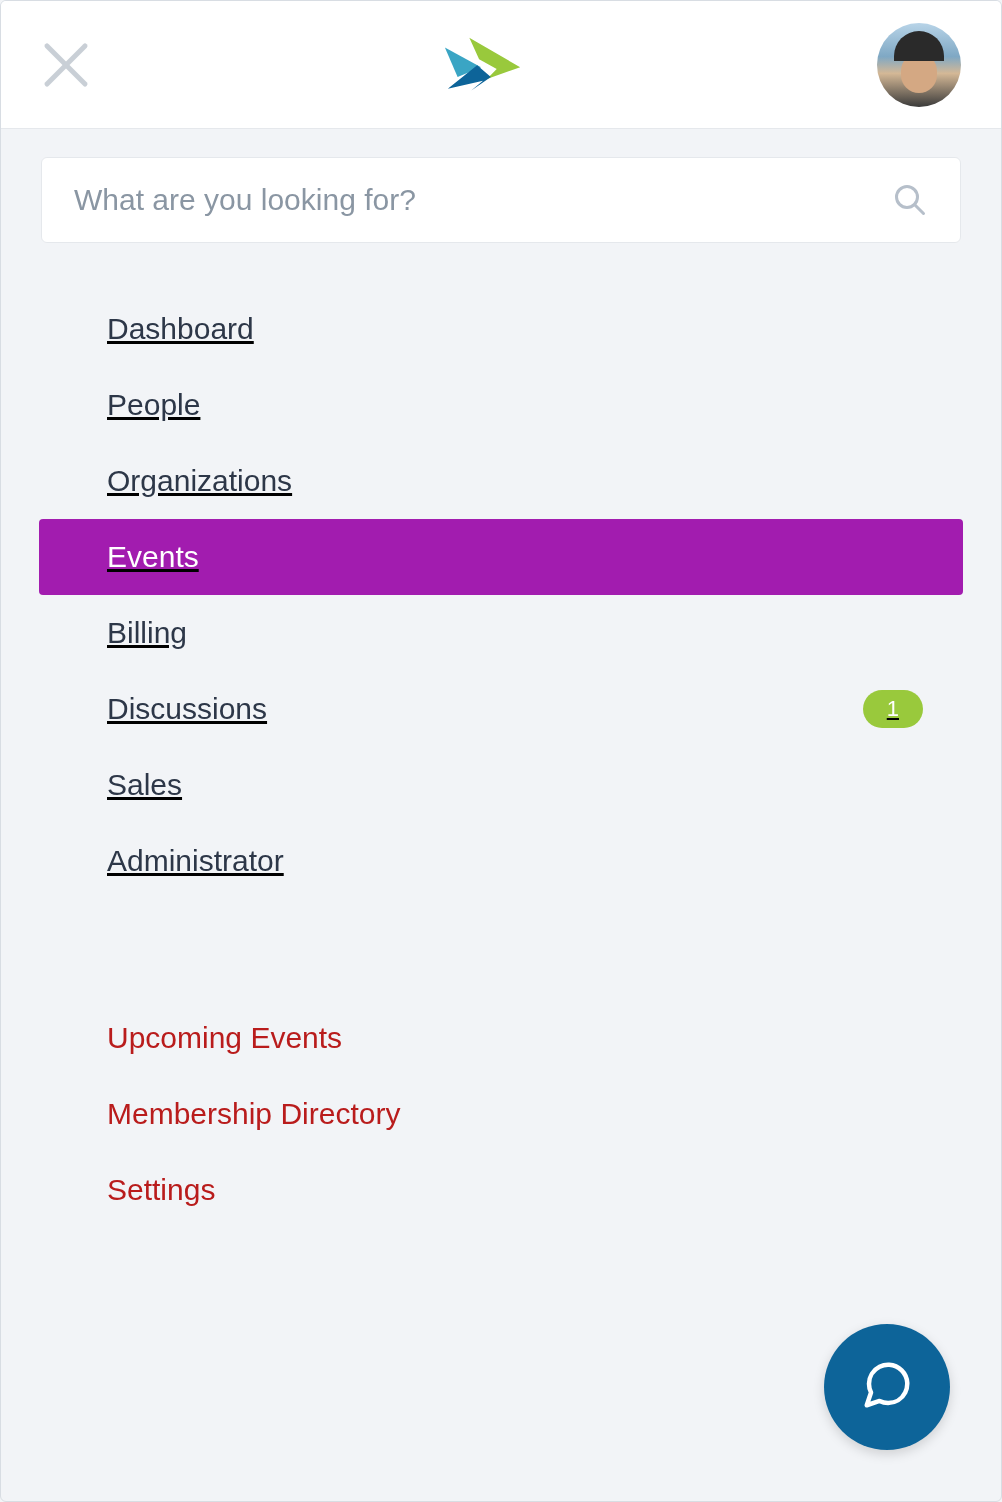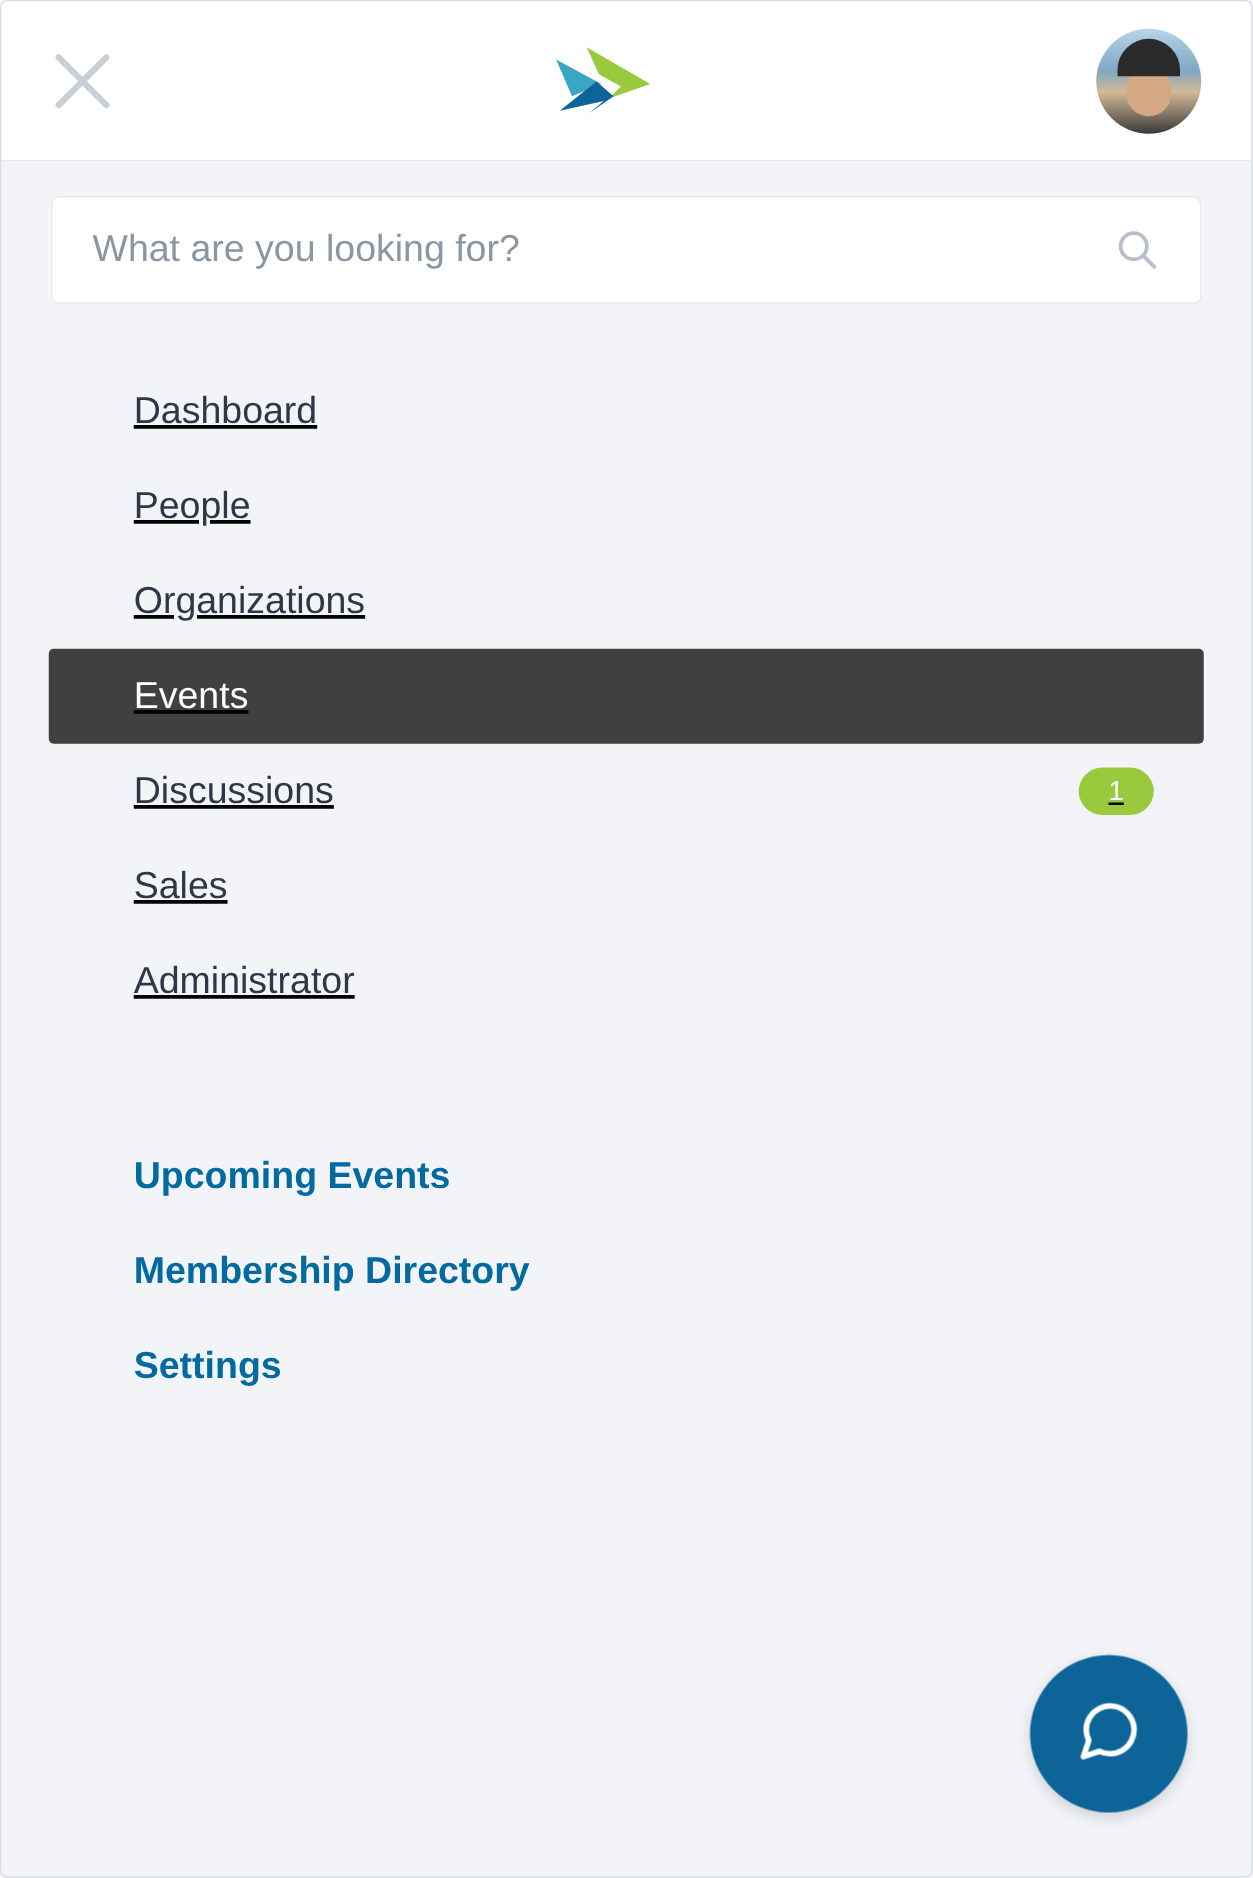"Events" .nav-item.active { background: #404040 -> #a21caf }
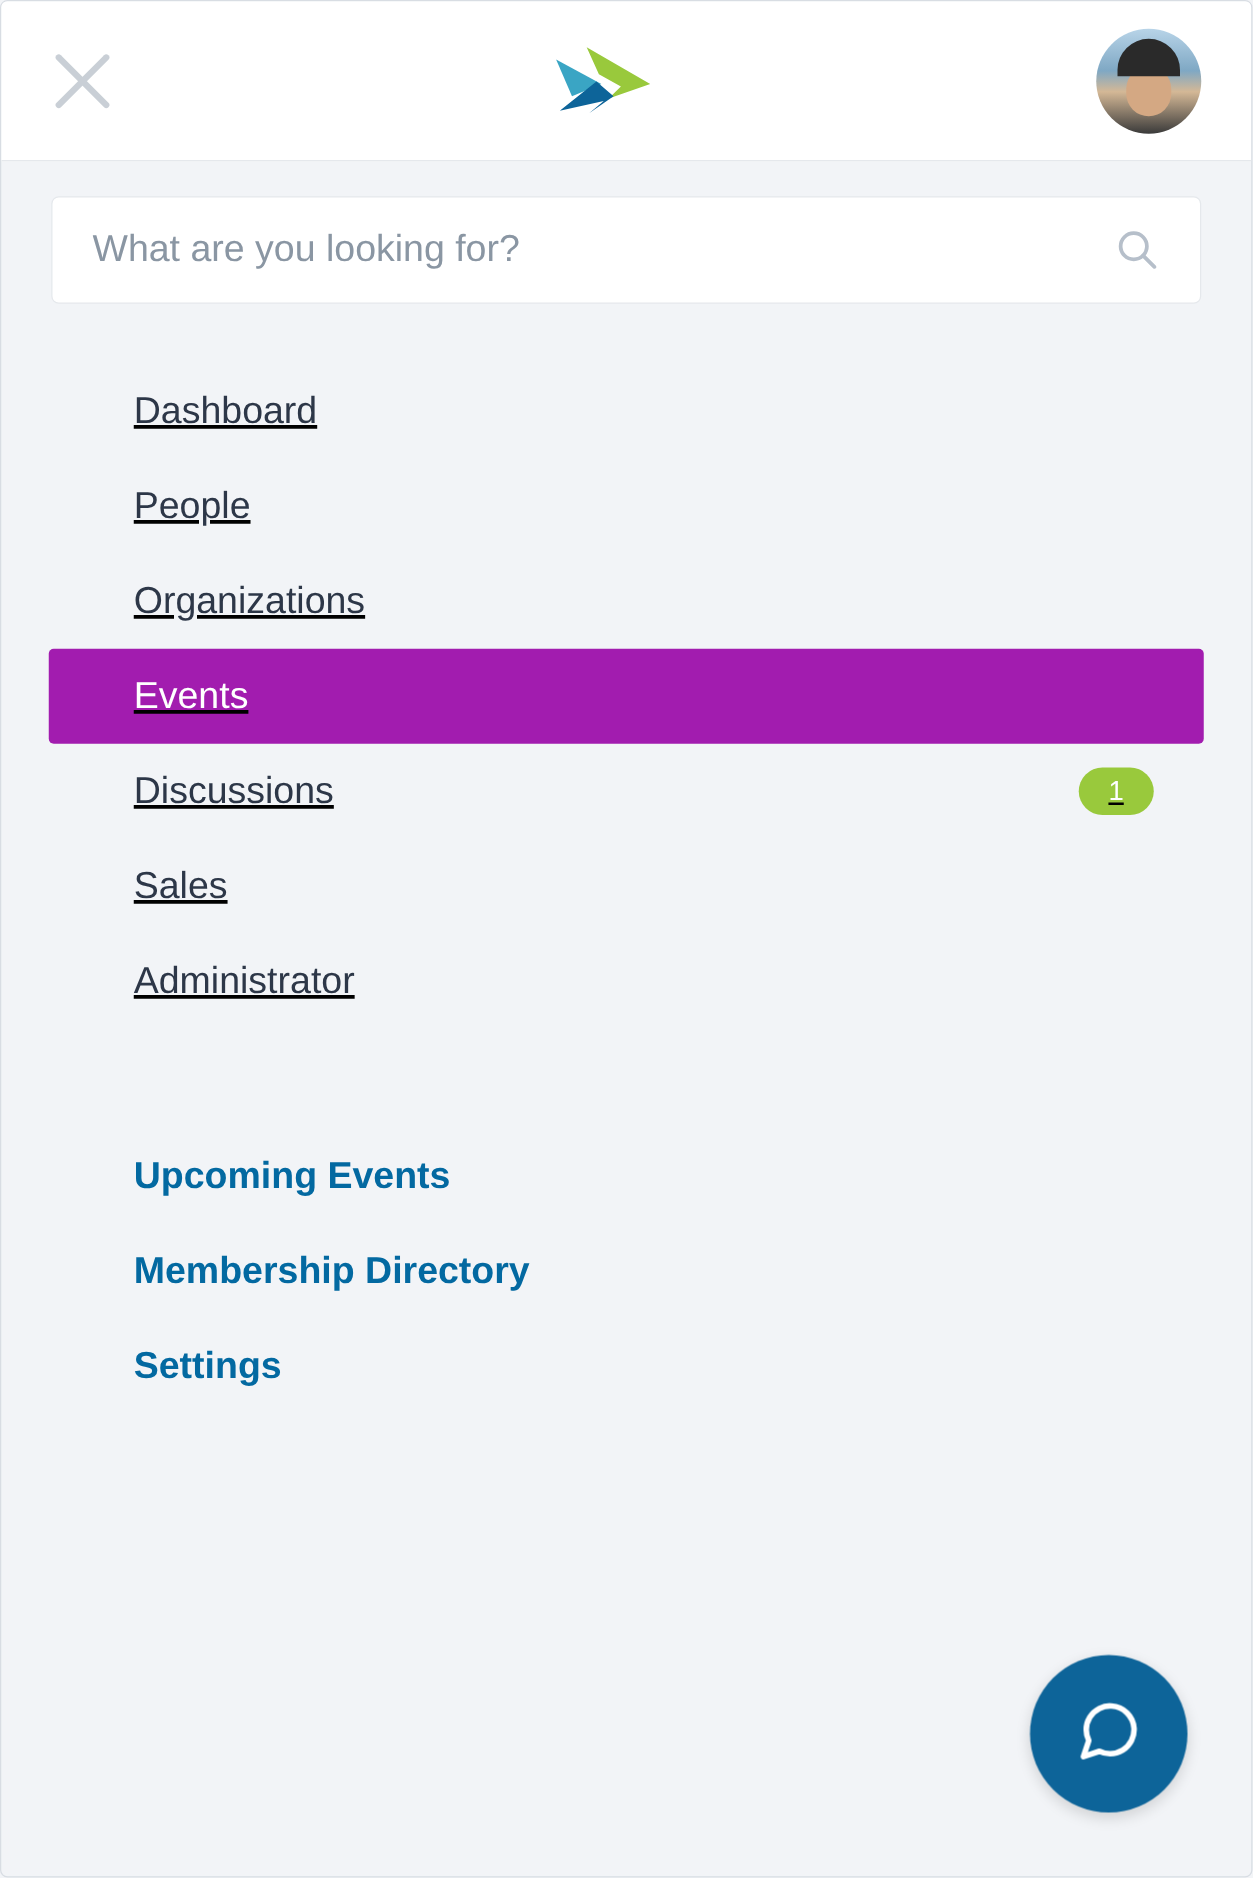"Billing" div.nav-item { html: none -> <div> <span>Billing</span> </div> }
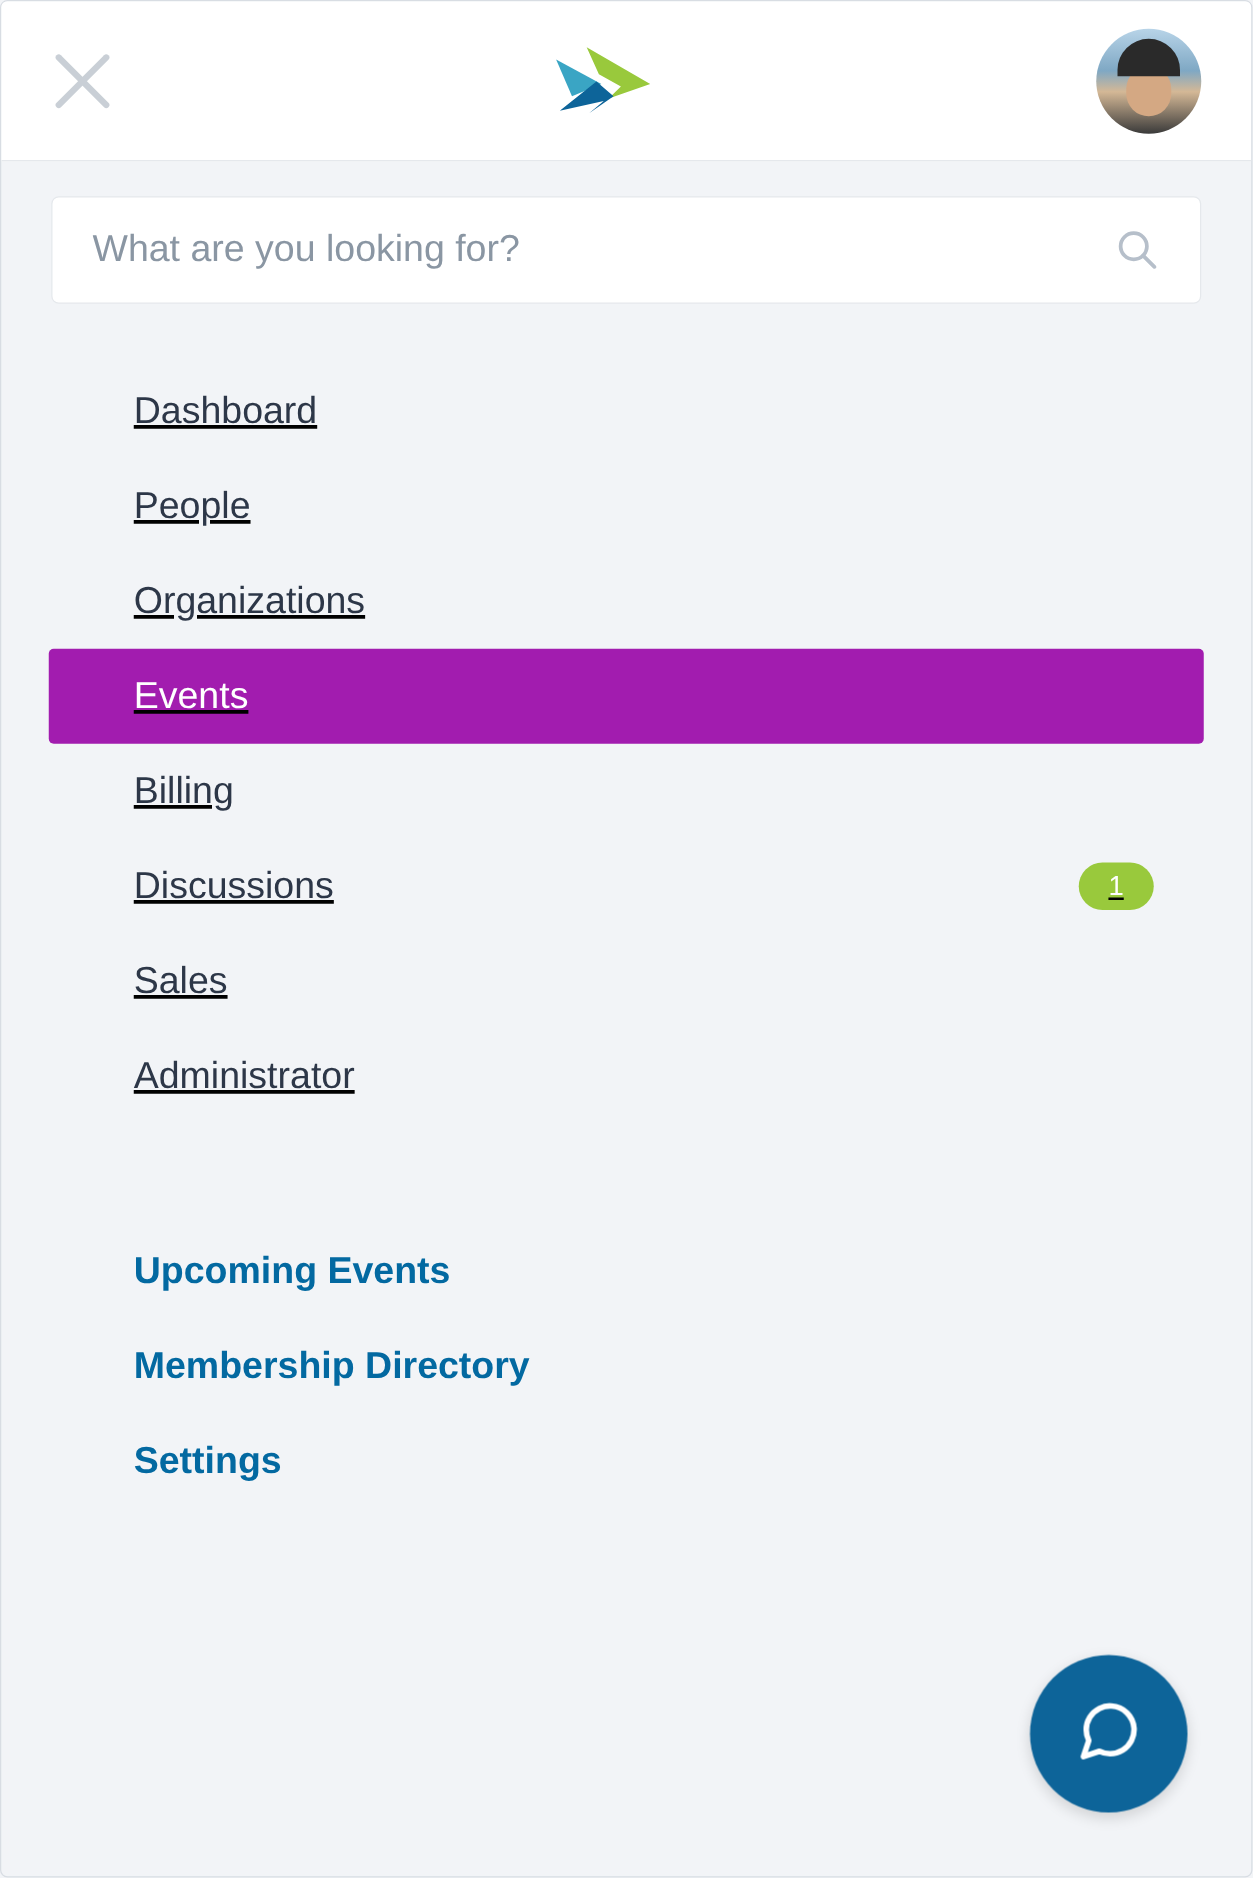"Upcoming Events" .secondary-item { align-items: center -> flex-end; color: #0369a1 -> #b91c1c; font-weight: bold -> none }
